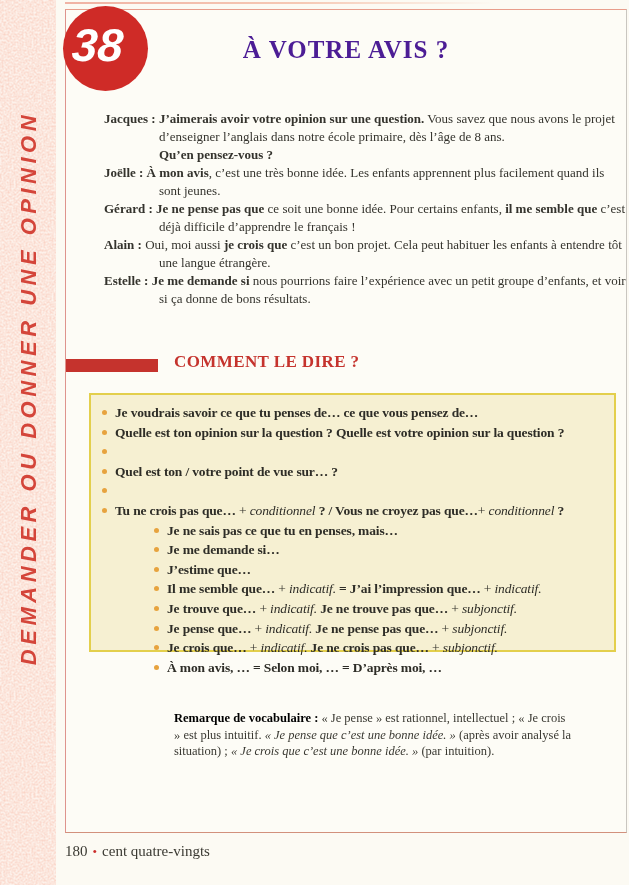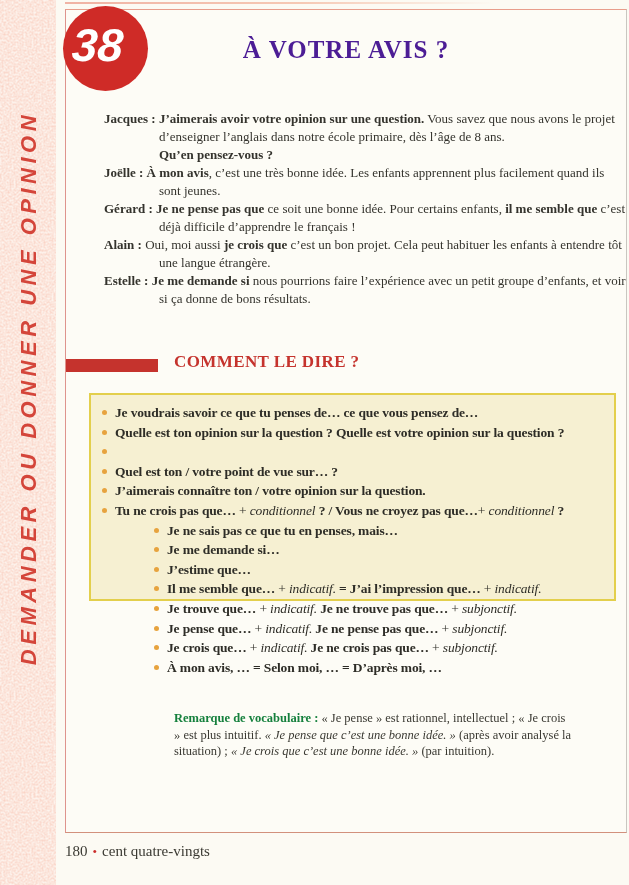"Je voudrais savoir ce que" .phrase-box { height: 208px -> 259px }
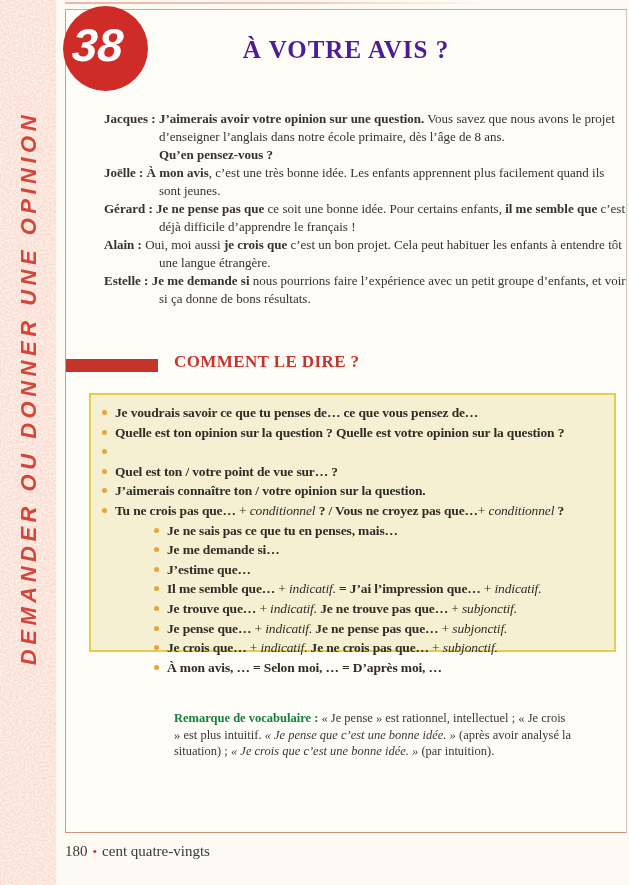"J’aimerais connaître ton / votre" span { html: <span><span>J’aimerais connaître ton / votre opinion sur la question.</span></span> -> none }
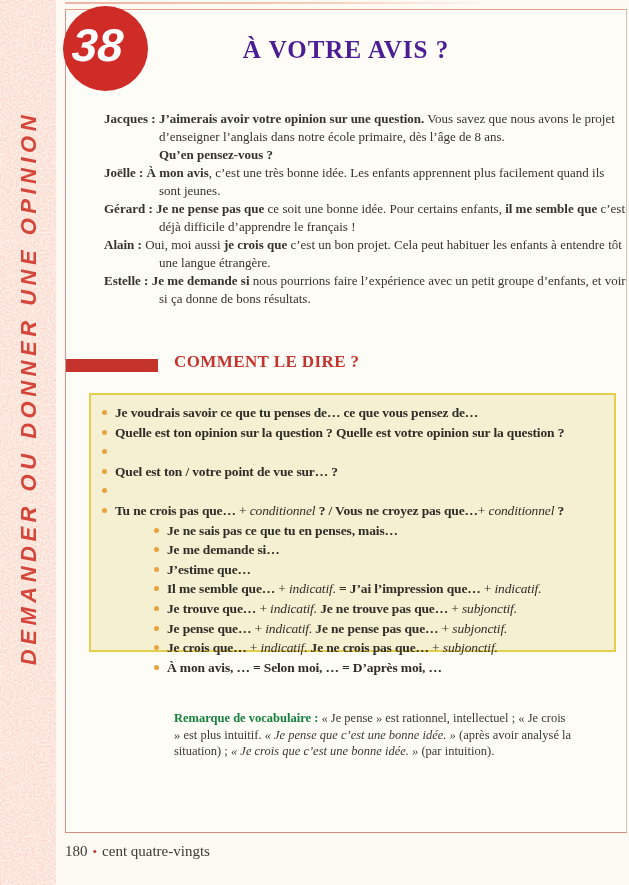"Remarque de vocabulaire :" .sg-rb { color: #15803d -> #000000 }
